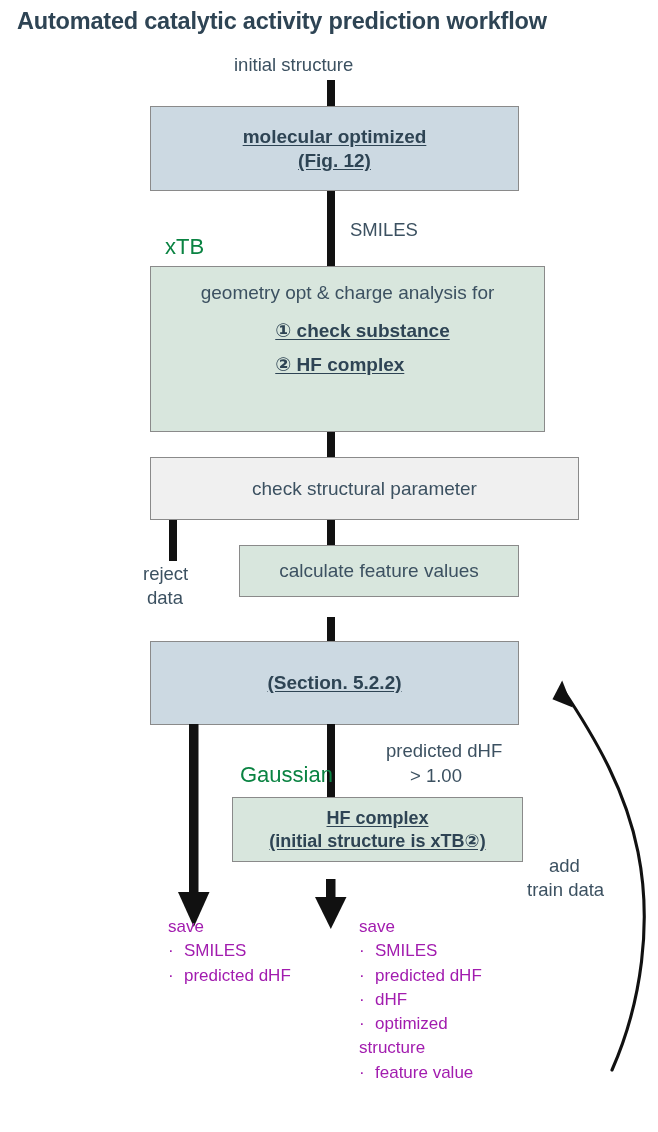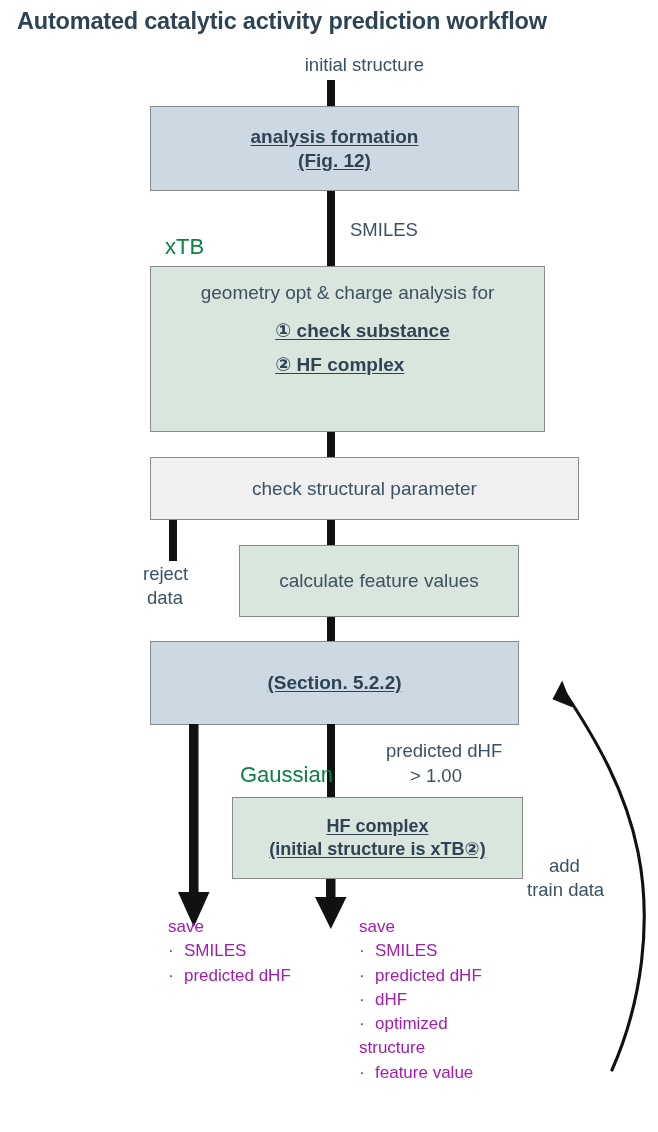"initial structure" .label.c { text-align: right -> left }
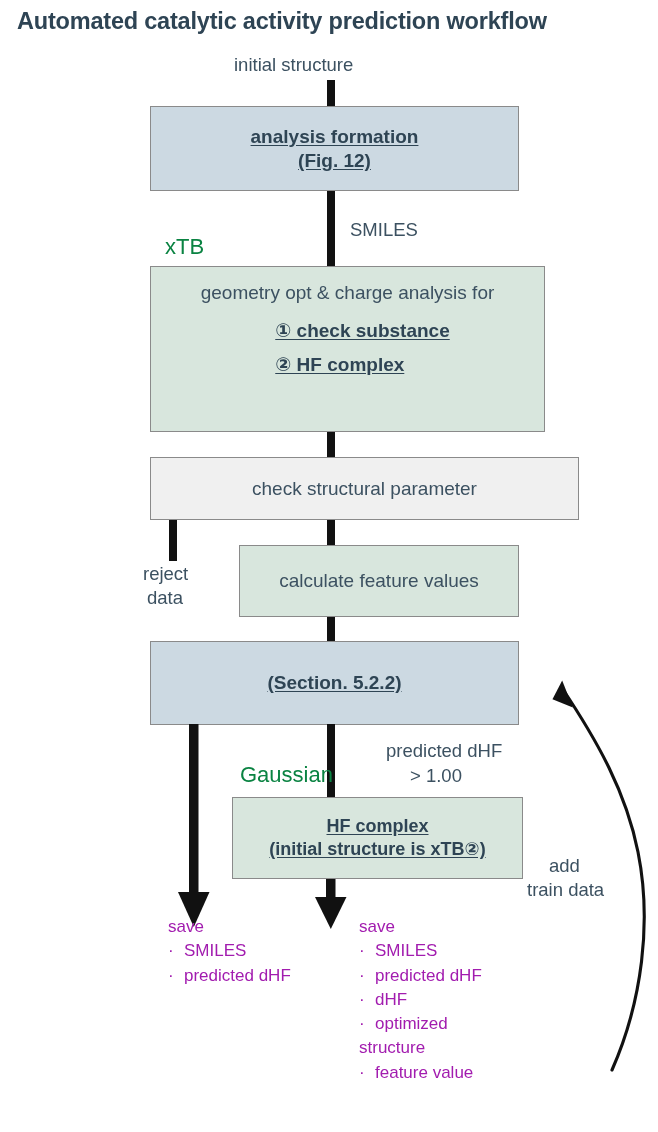"analysis formation" span.bold-u { text: analysis formation -> molecular optimized }
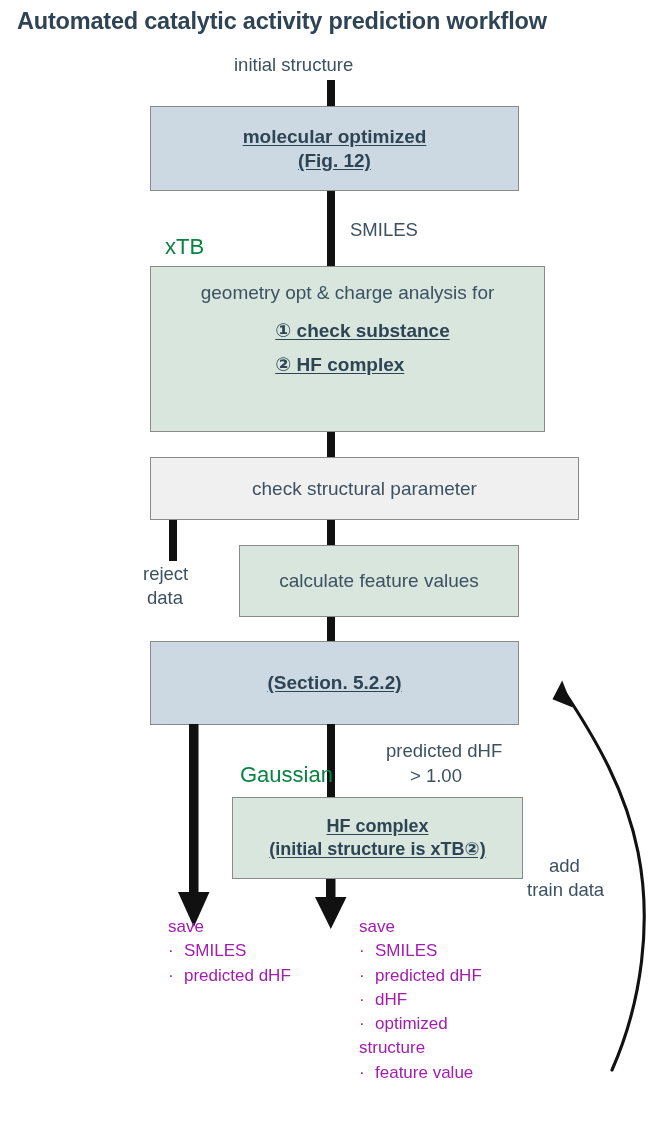"calculate feature values" div.abs { height: 72px -> 52px }
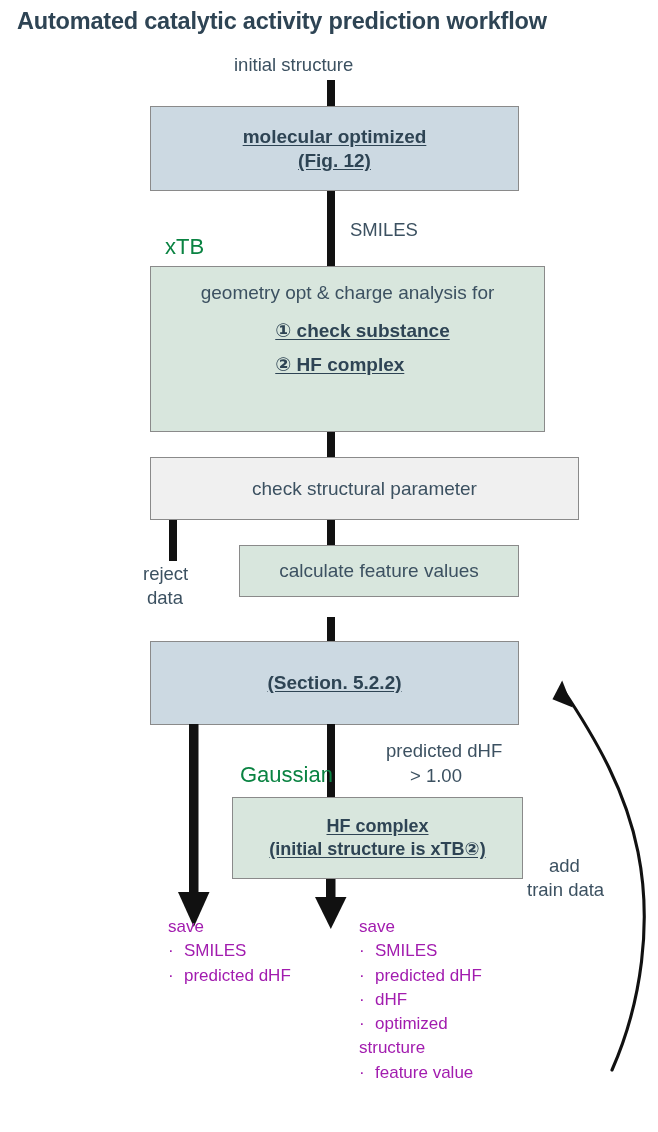"HF complex" div.abs { height: 82px -> 65px }
